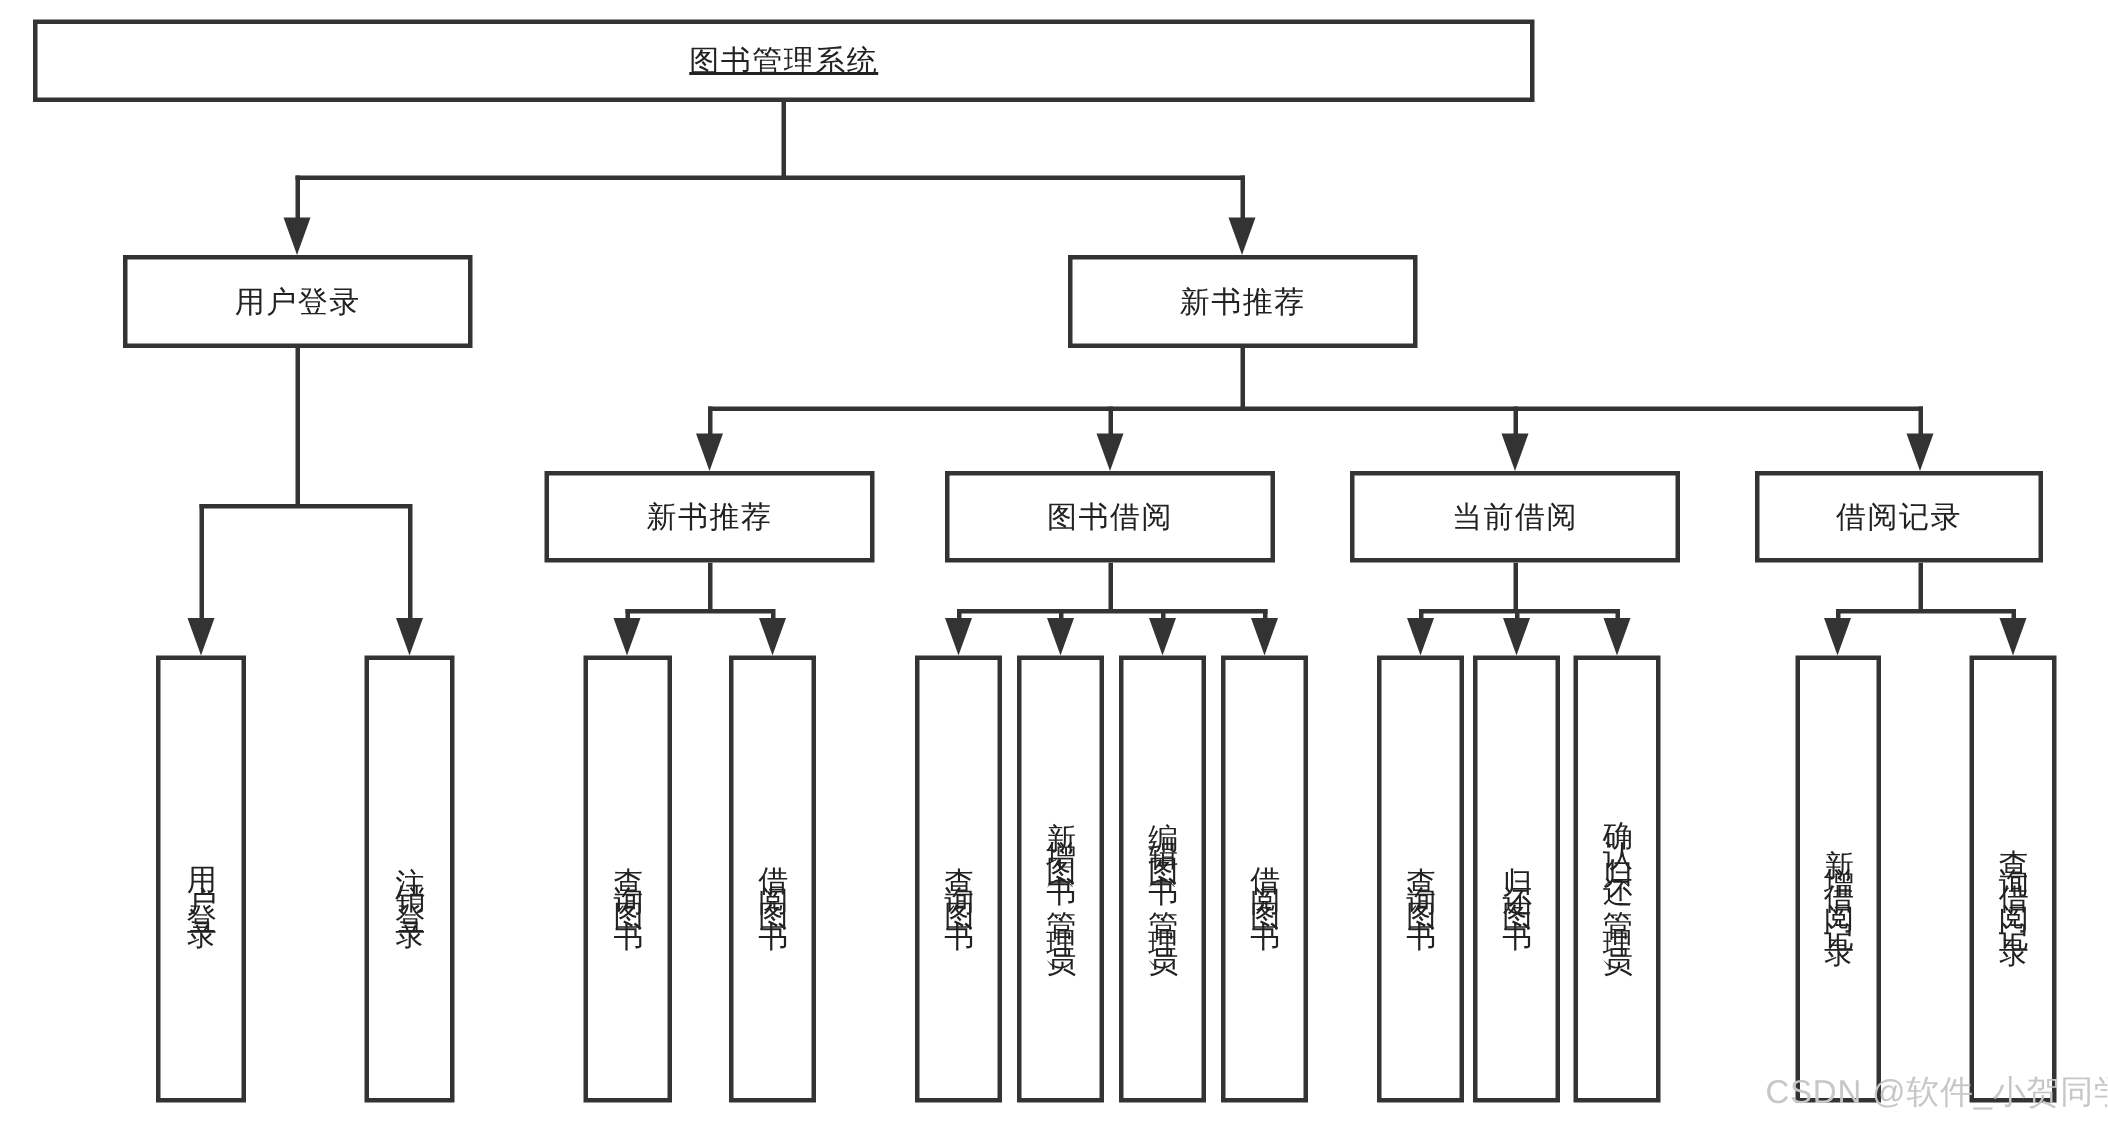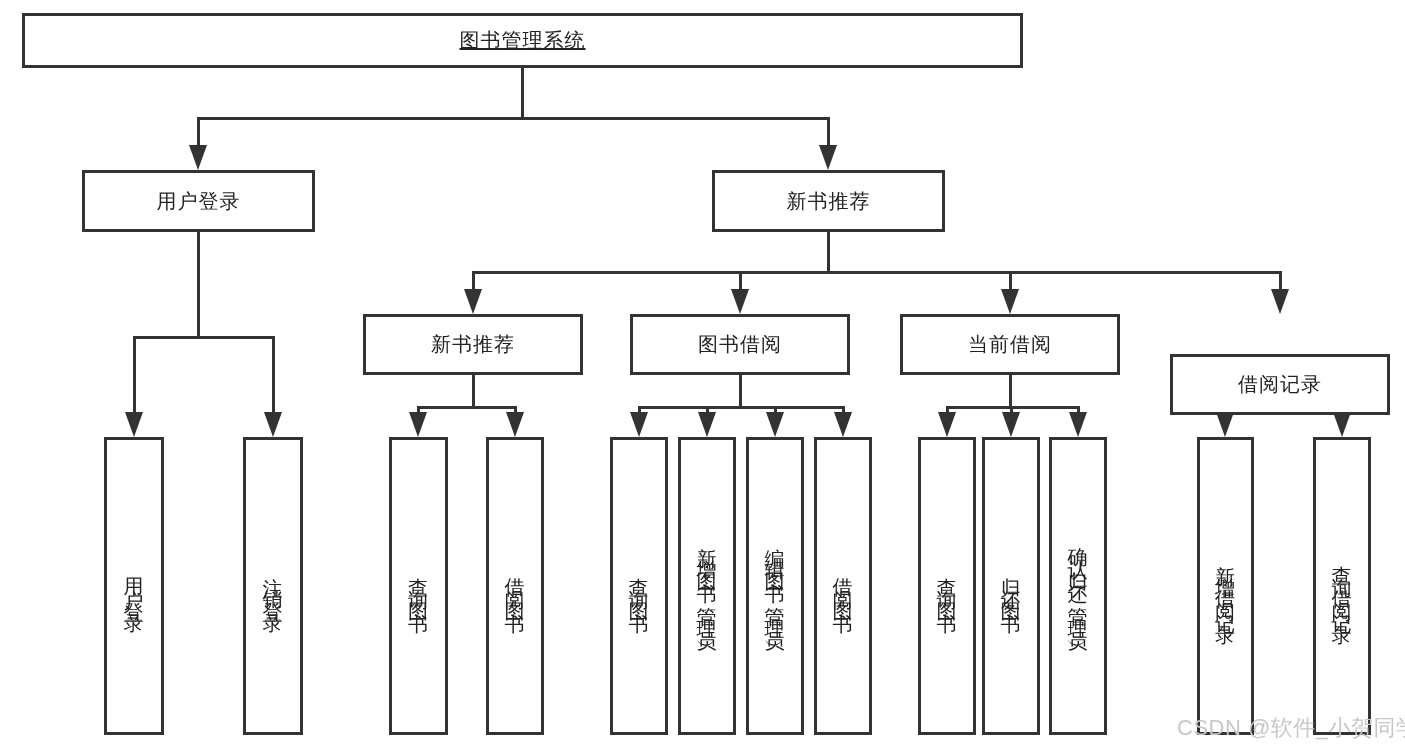"借阅记录" div.box { margin-top: 40px -> none; width: 220px -> 192px }
